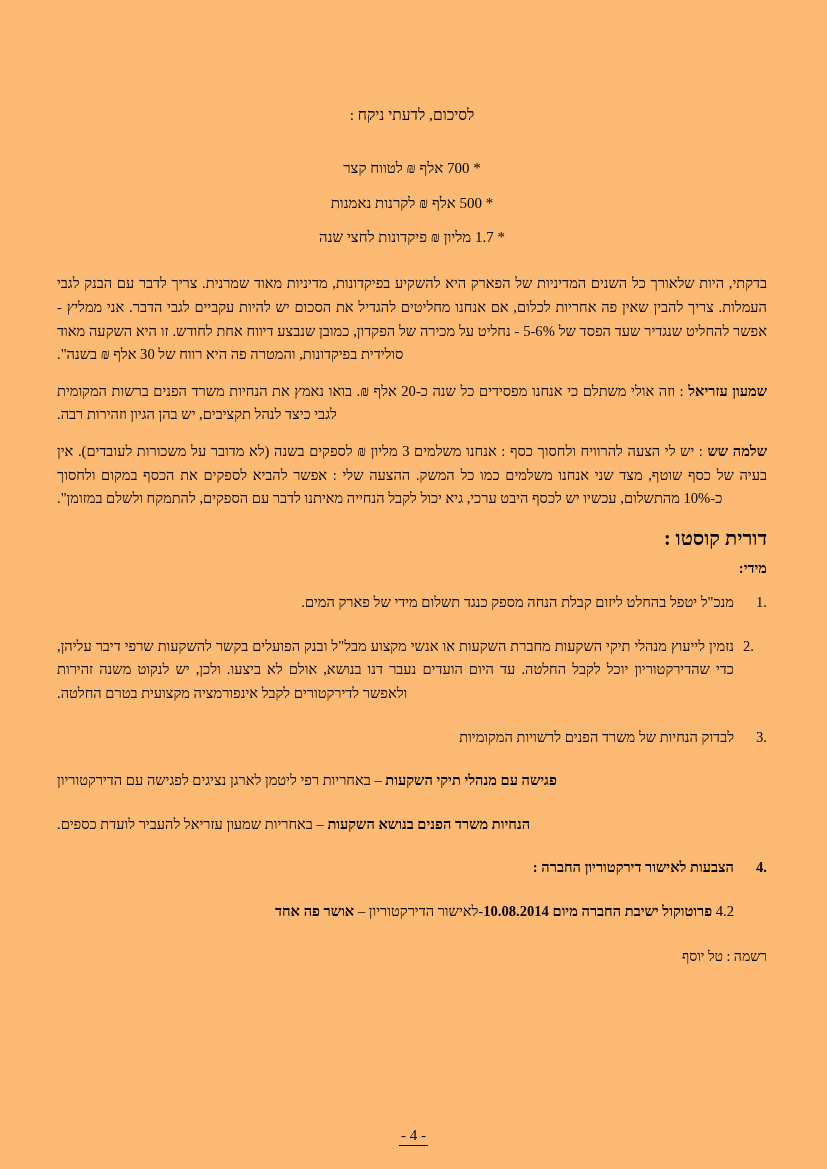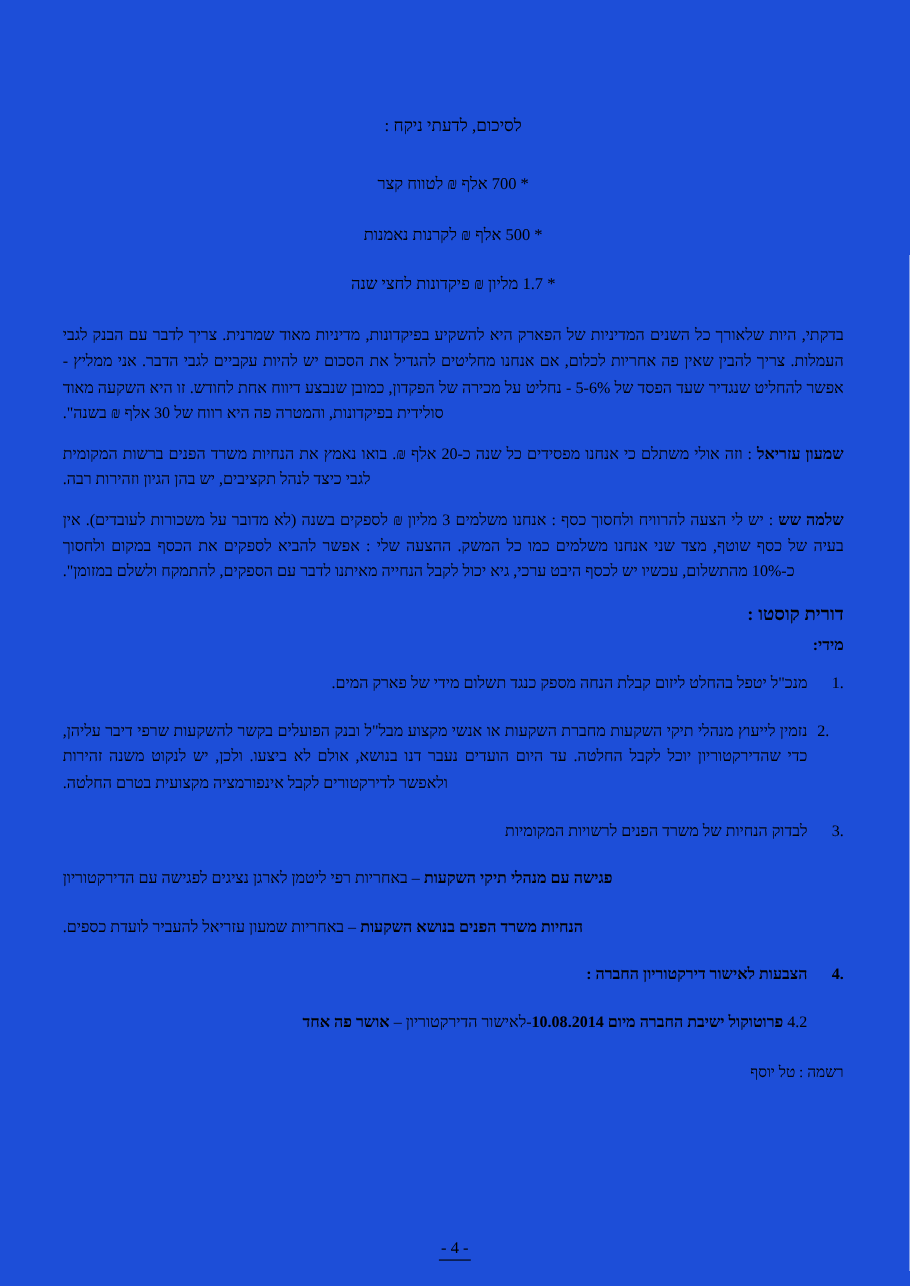"לסיכום, לדעתי ניקח :" .page { background: #1d4ed8 -> #fdba74 }
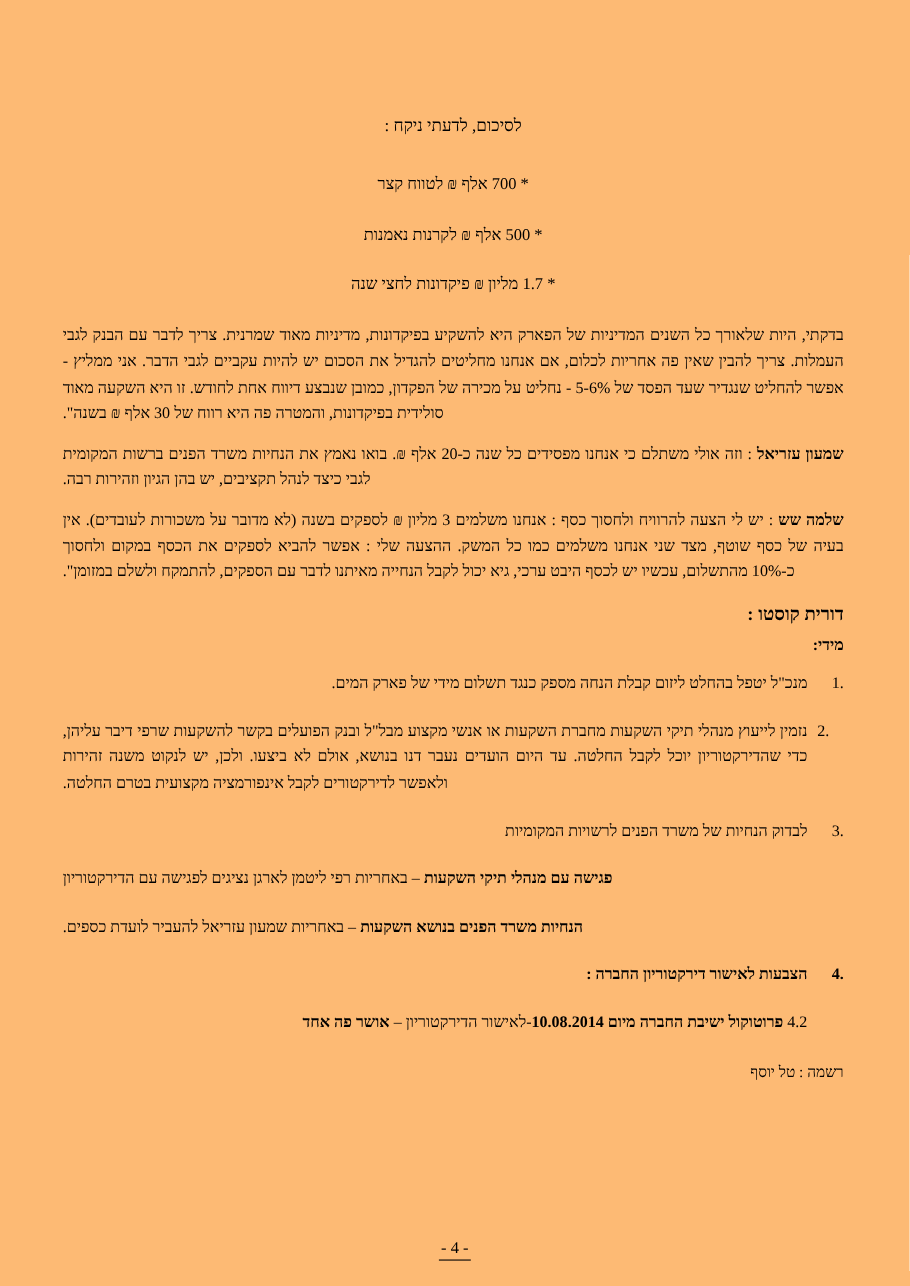"* 700 אלף ₪ לטווח" .bullets li { margin: 16px -> 5px }
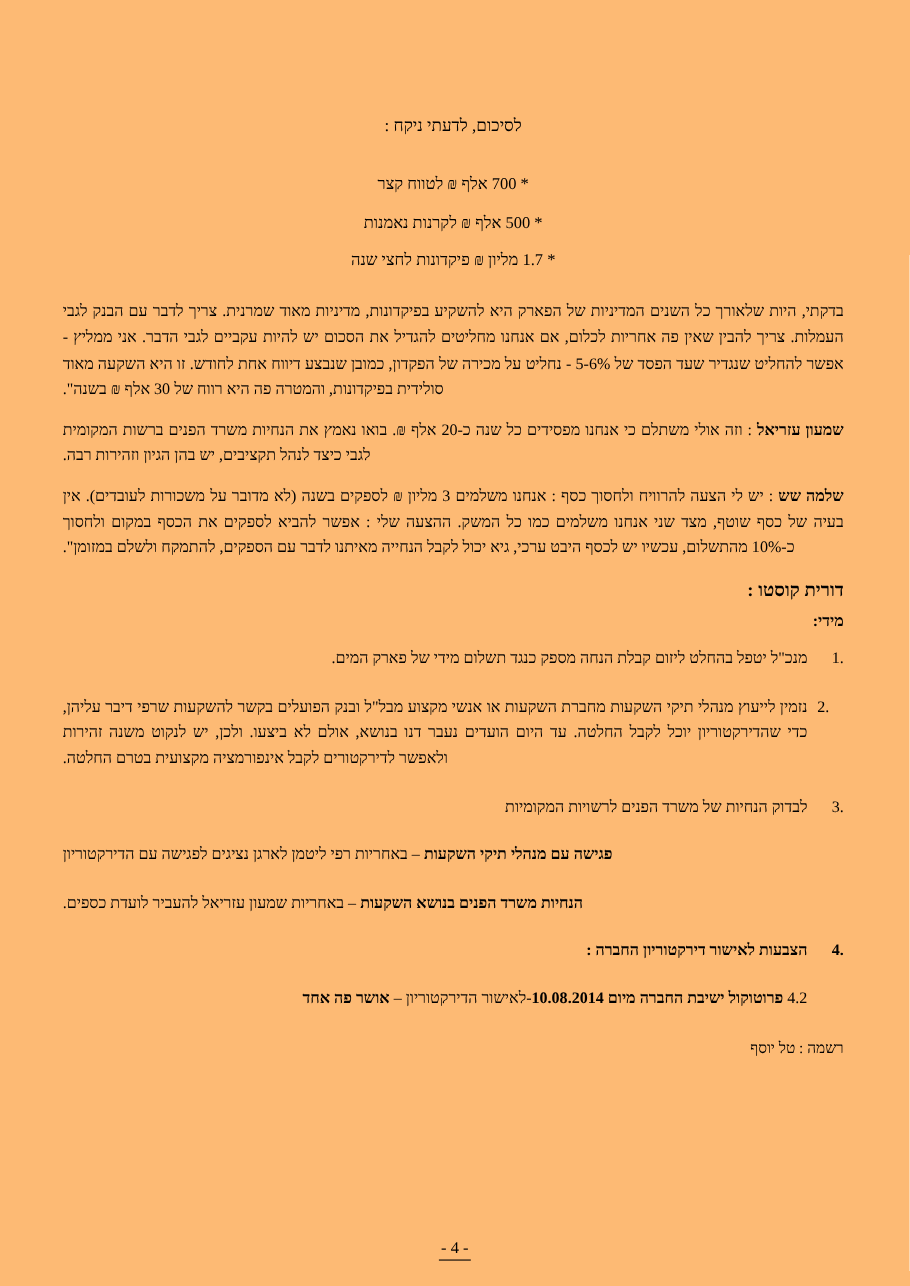"דורית קוסטו :" .heading-right { font-size: 17px -> 20px }
